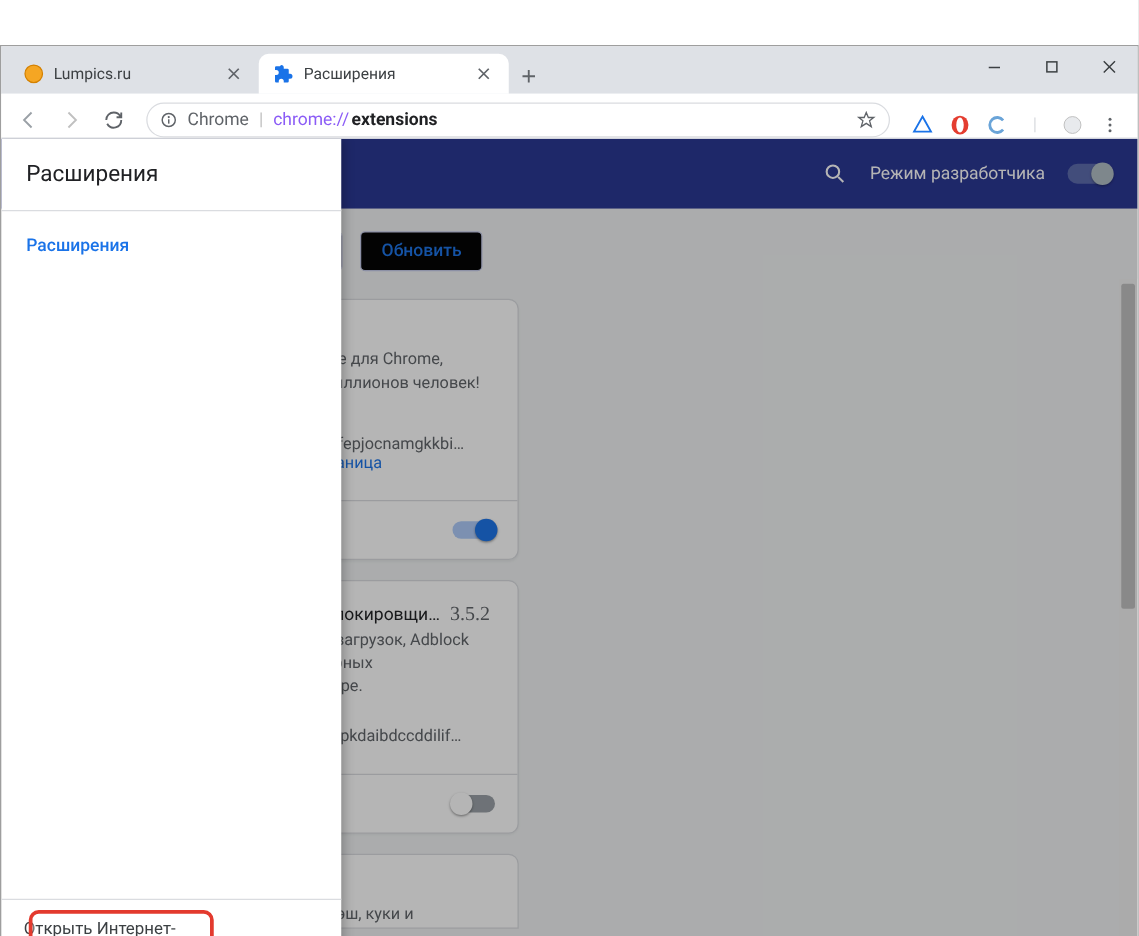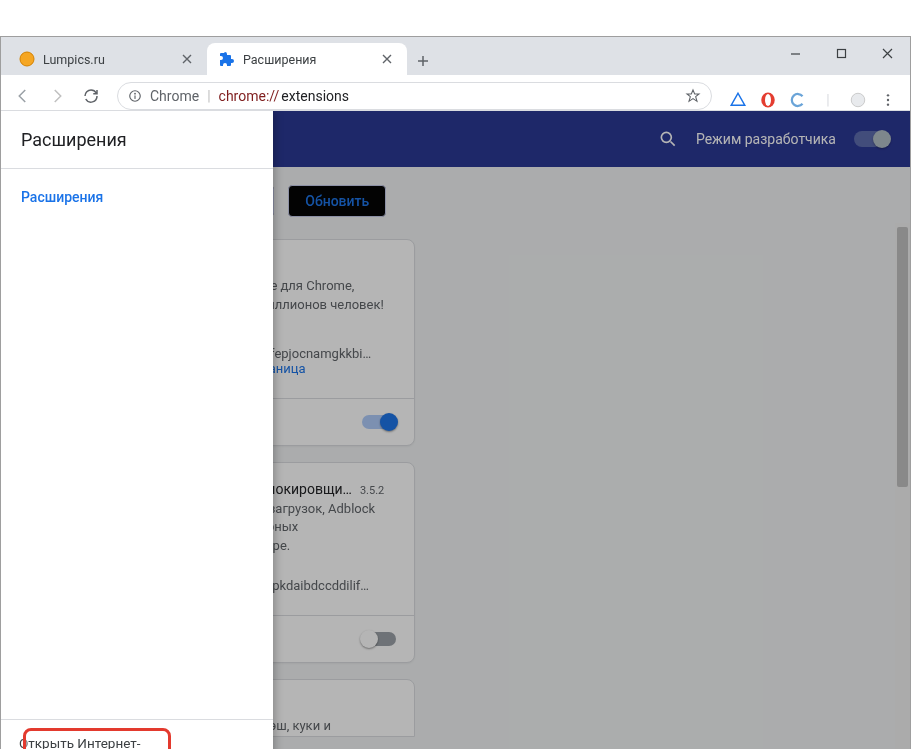"chrome://" .address .host { color: #7f1d1d -> #8b5cf6 }
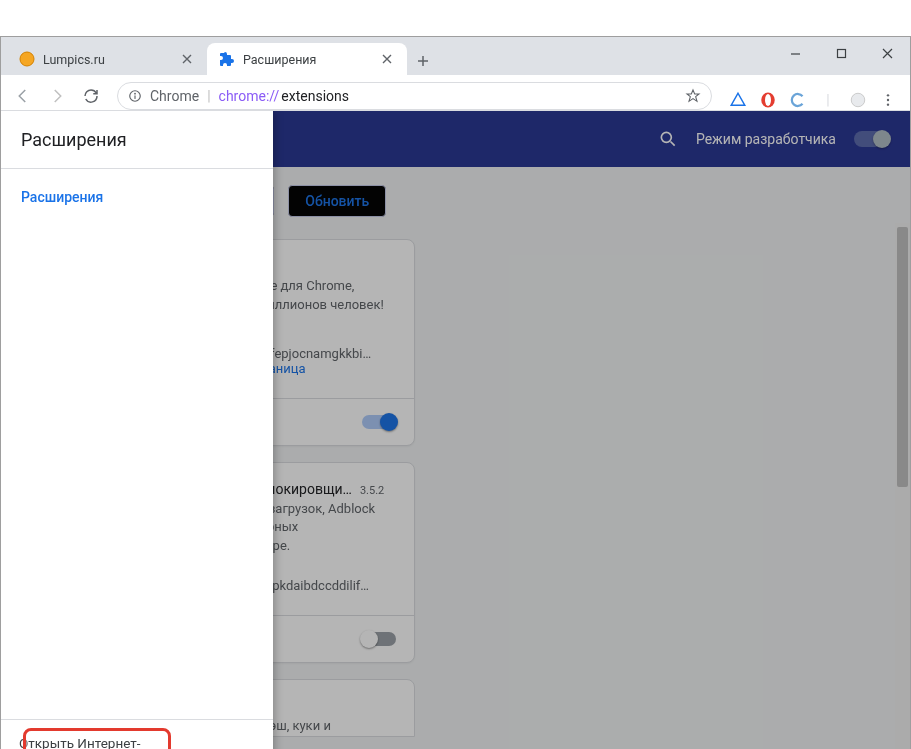"extensions" span.path { font-weight: 400 -> 700 }
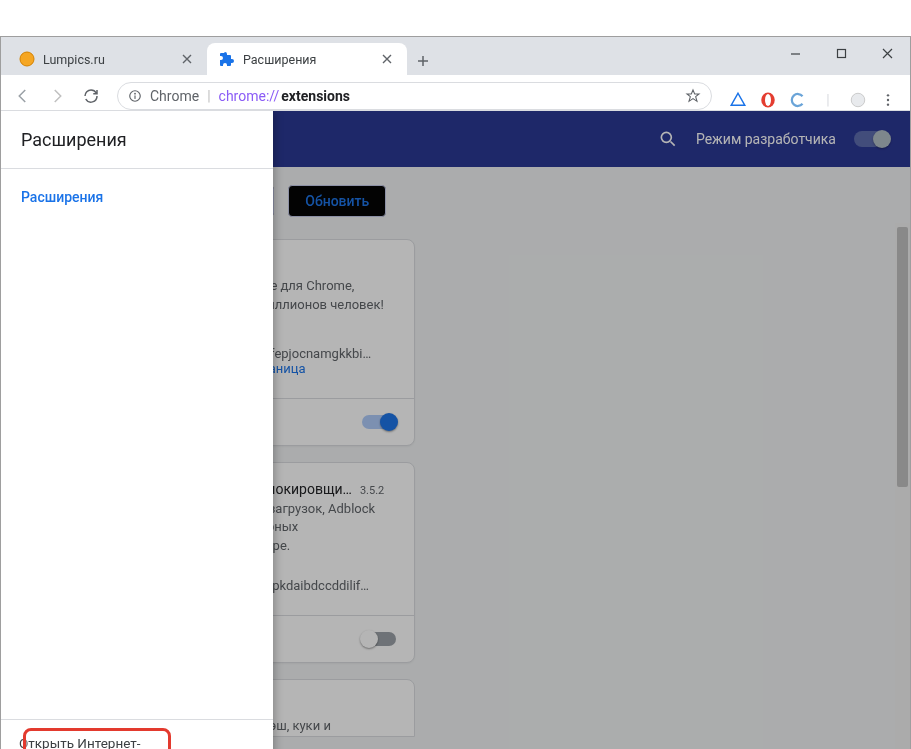"3.5.2" .card-title .ver { font-family: none -> Liberation Serif, serif; font-size: 11px -> 16px }
